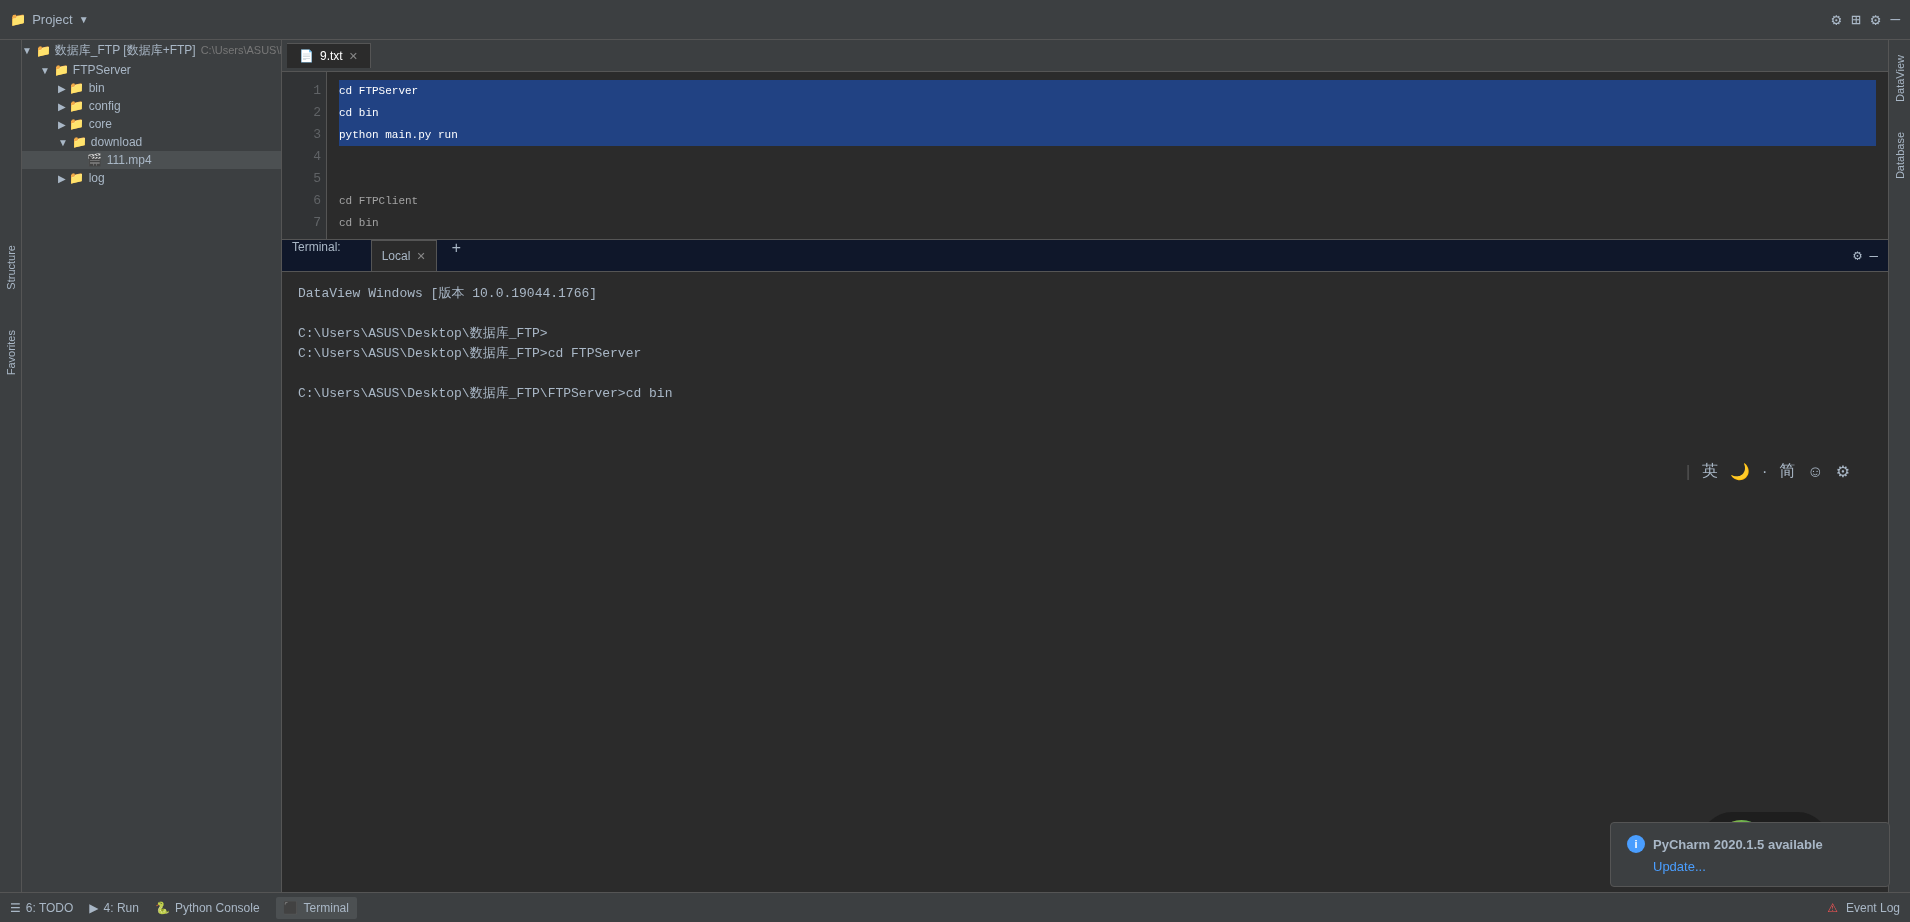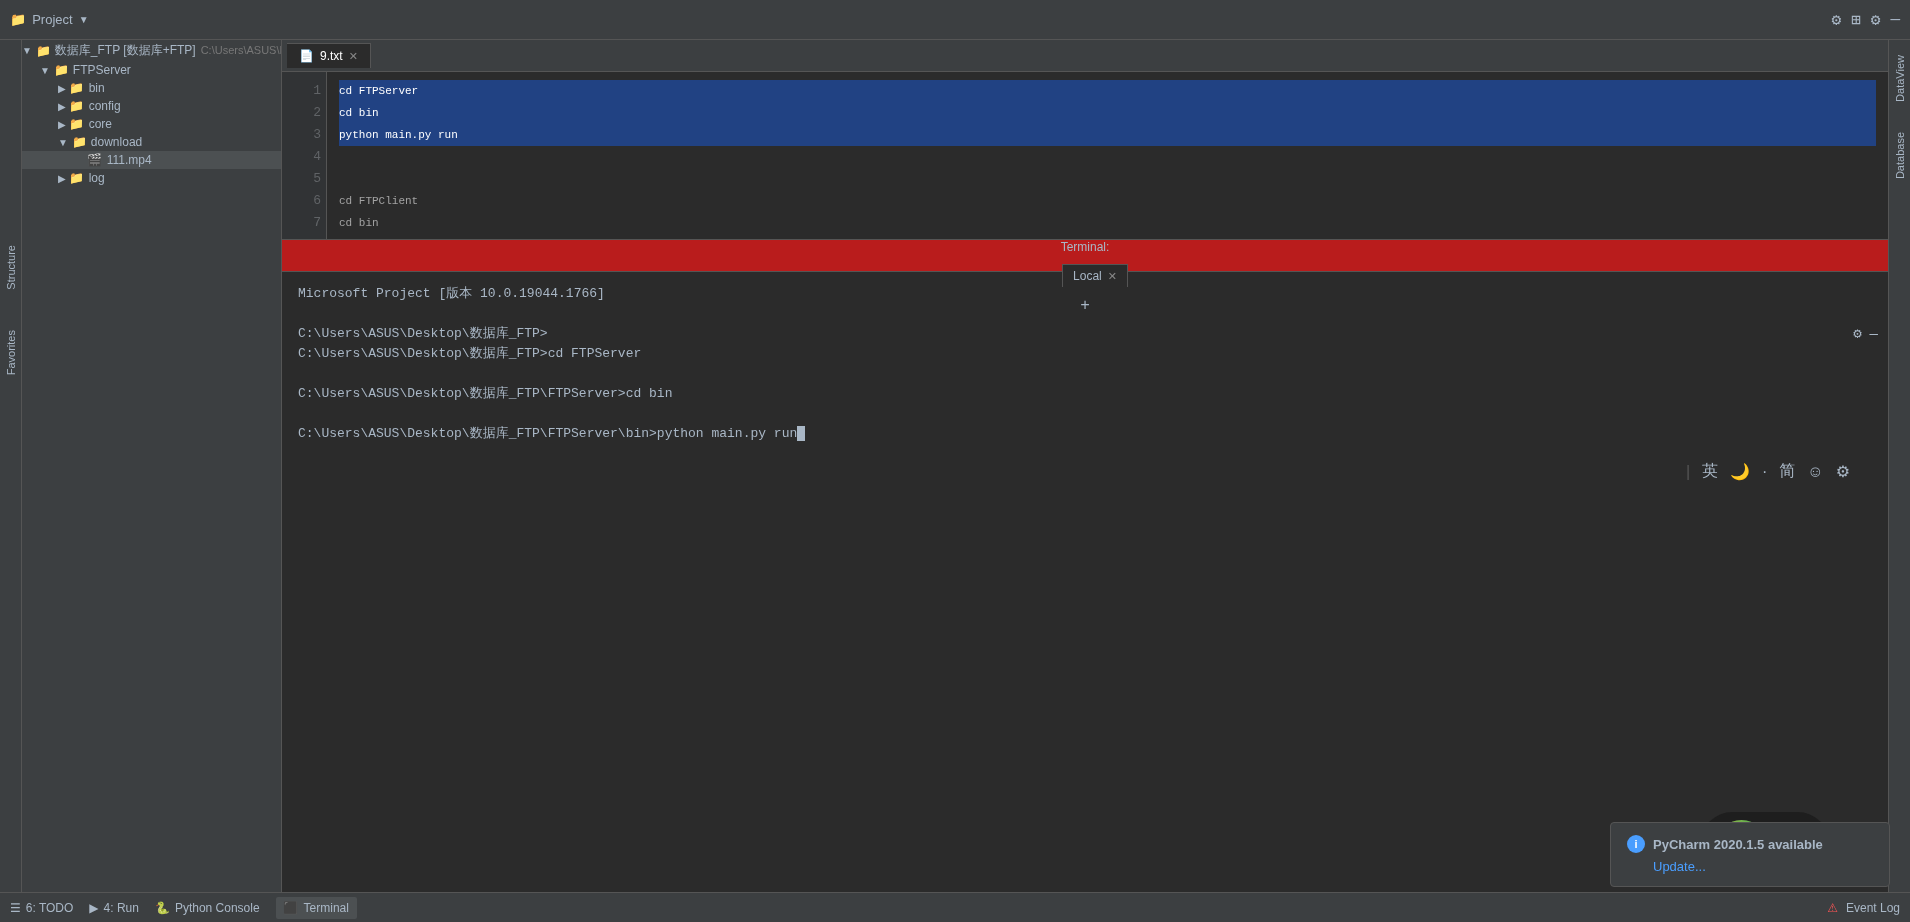"Terminal:" #terminal-header { align-items: center -> none; background: #b91c1c -> #0f172a; flex-direction: column -> none }
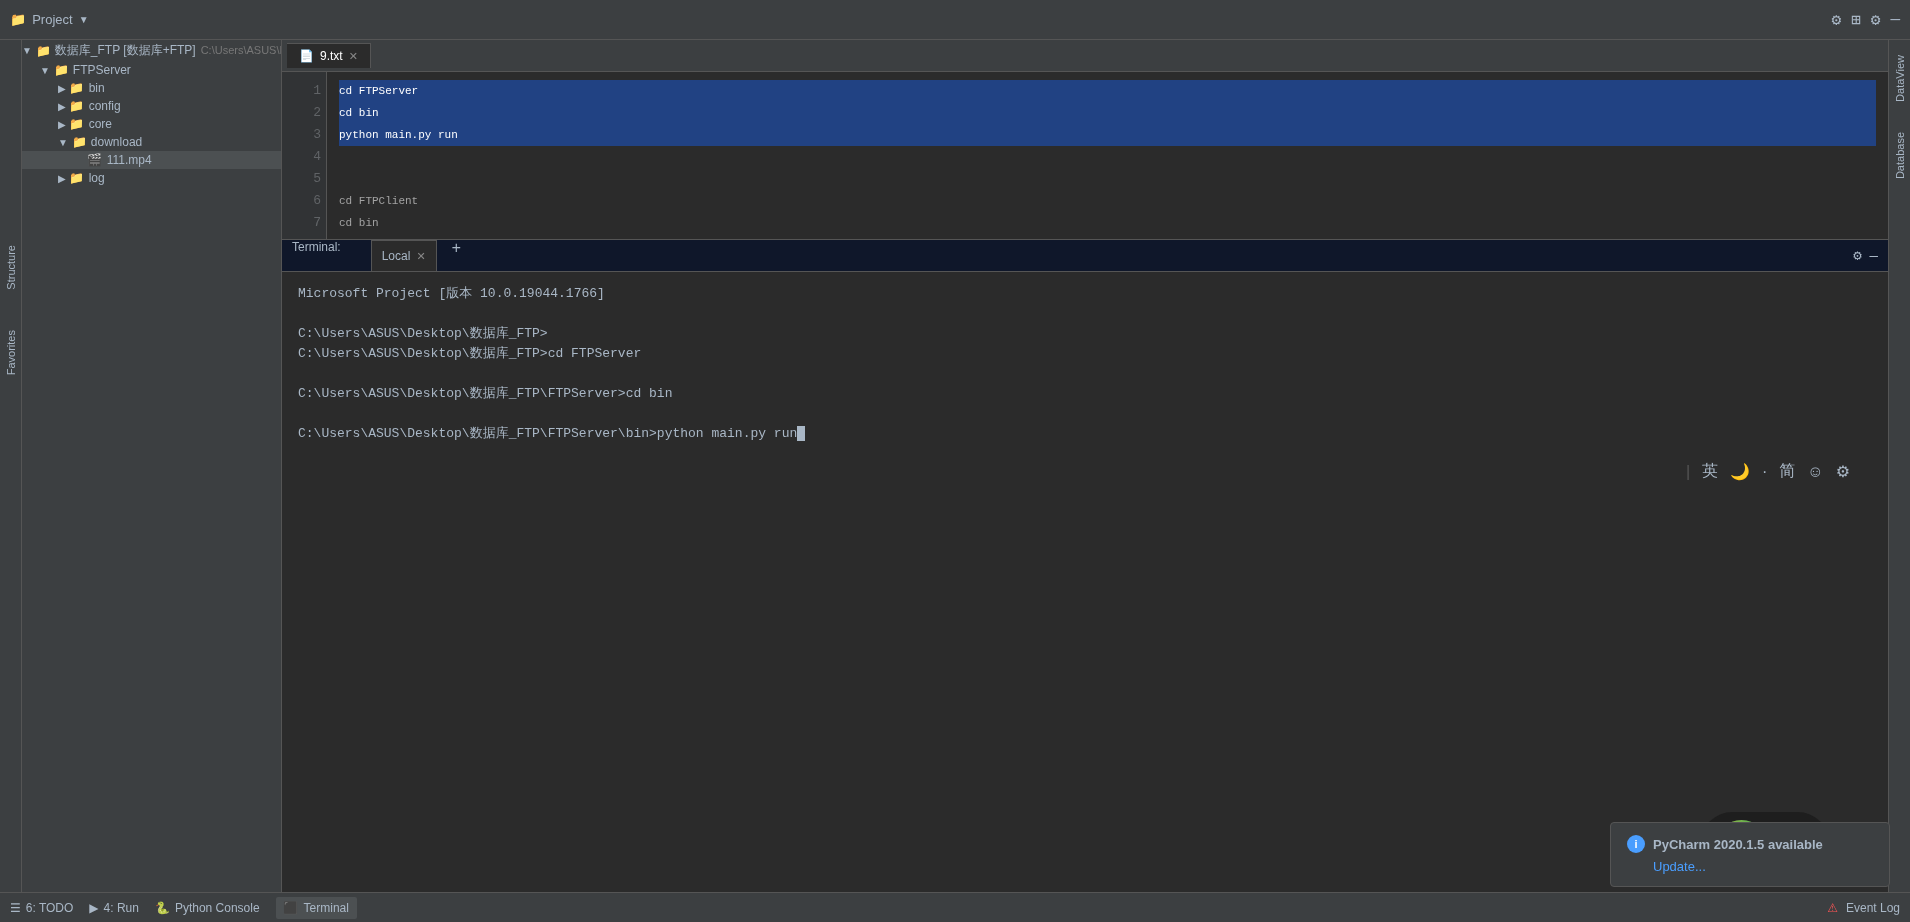"Microsoft Project [版本 10.0.19044.1766]" span.terminal-line { text: Microsoft Project -> DataView Windows }
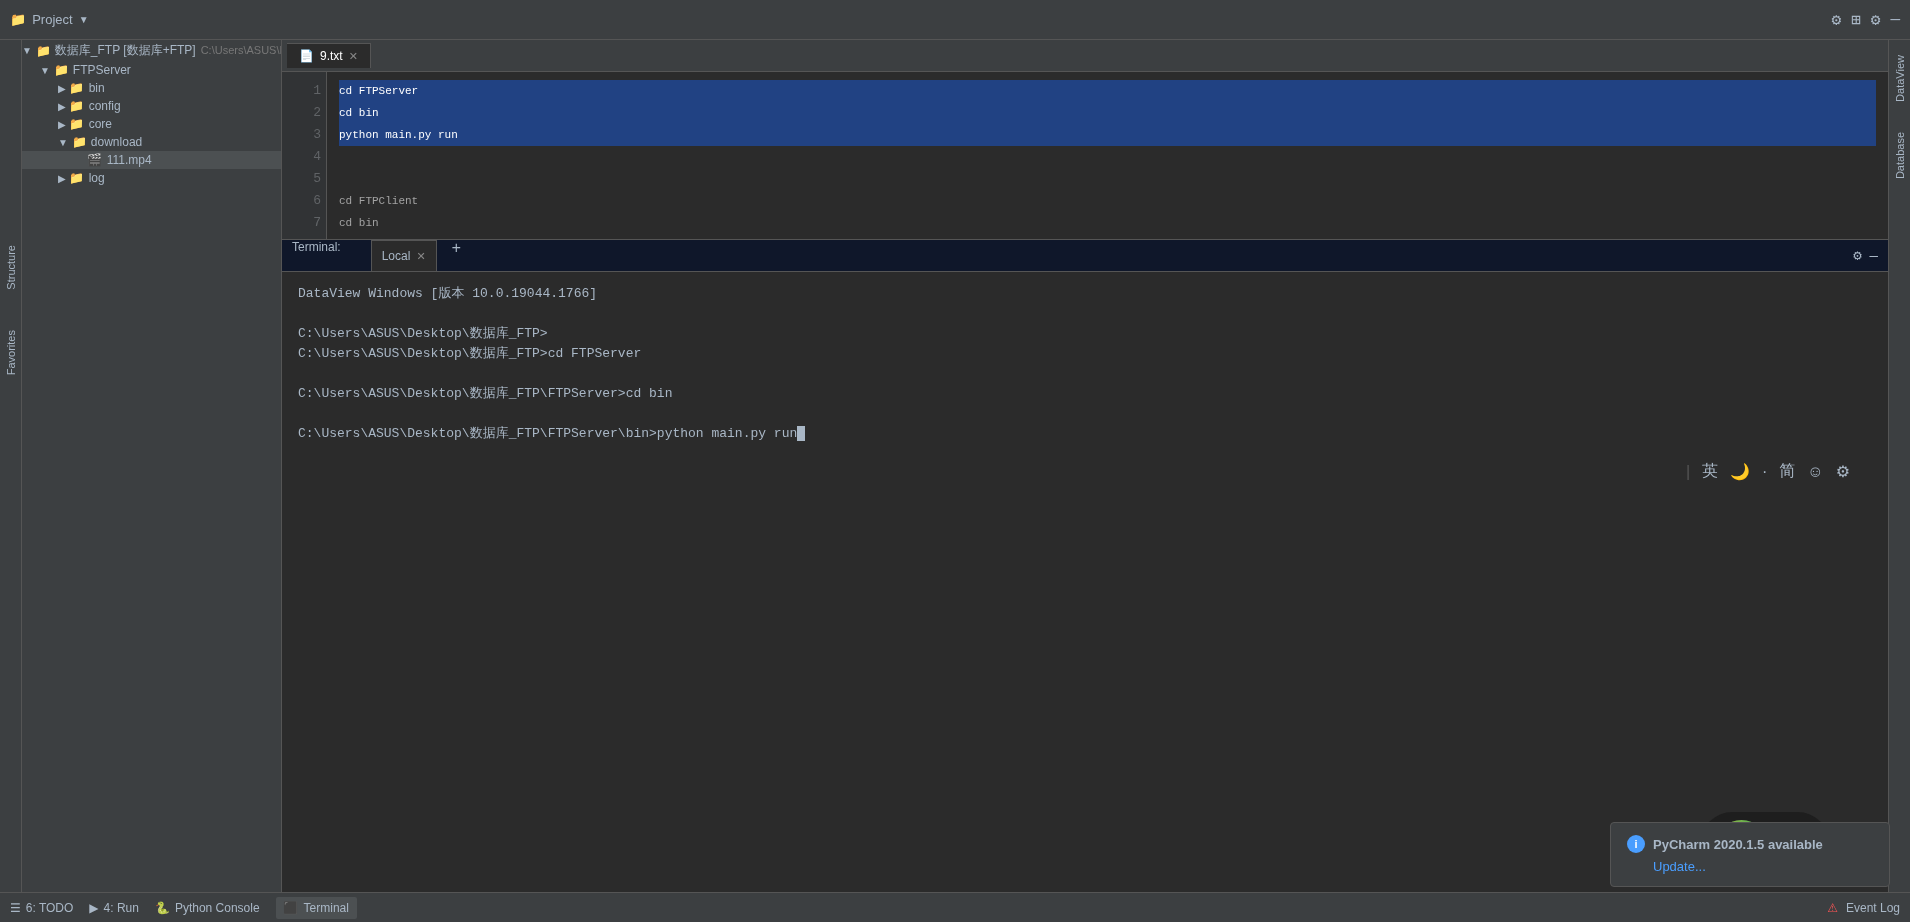"C:\Users\ASUS\Desktop\数据库_FTP\FTPServer\" span.terminal-line { html: <span>C:\Users\ASUS\Desktop\数据库_FTP\FTPServer\bin&gt;python main.py run<span></span></span> -> none }
